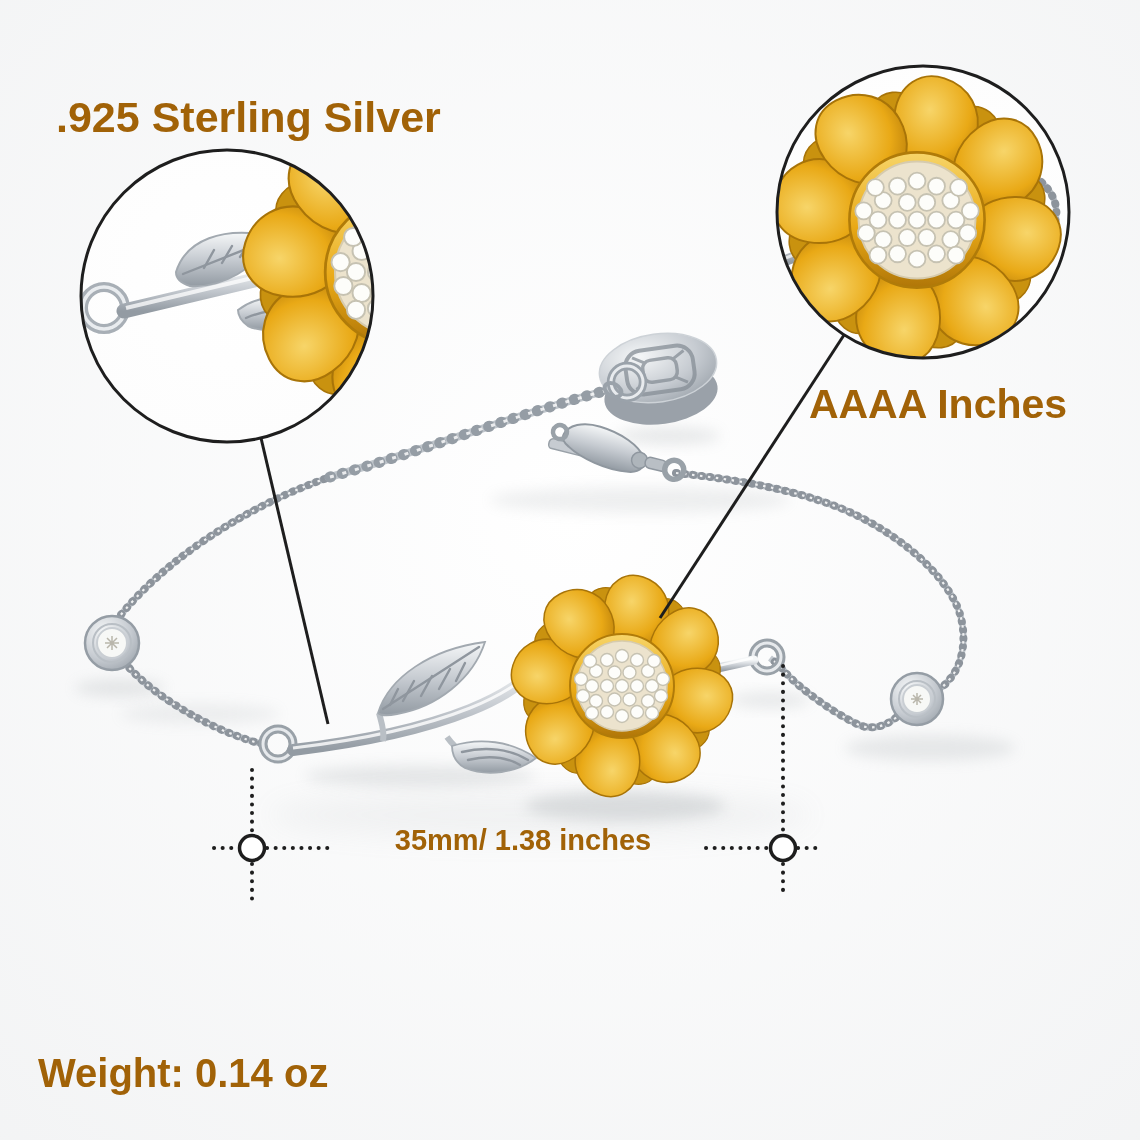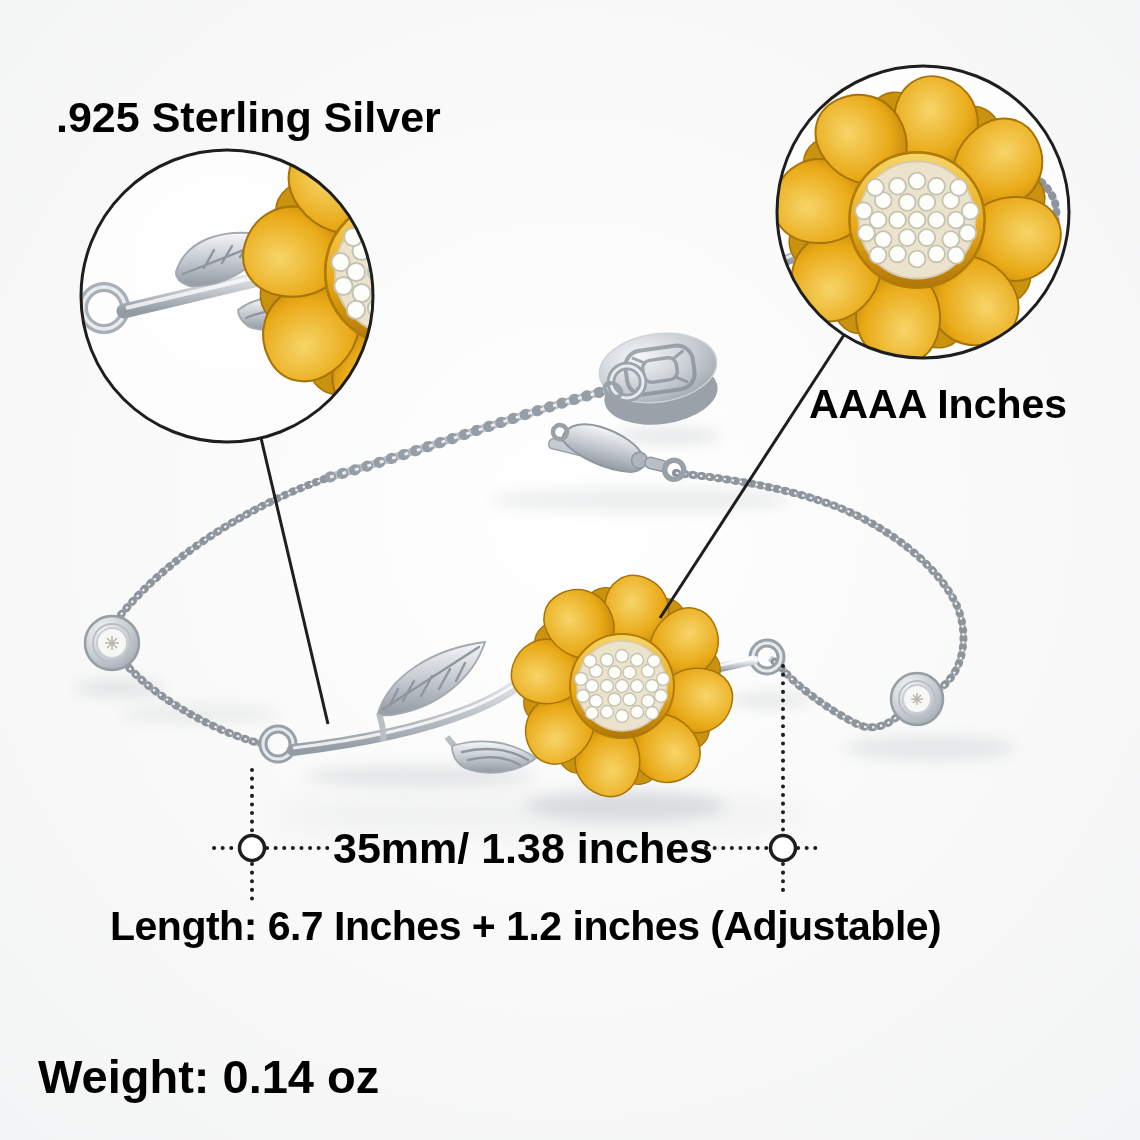".925 Sterling Silver" .lbl { color: #000000 -> #a16207 }
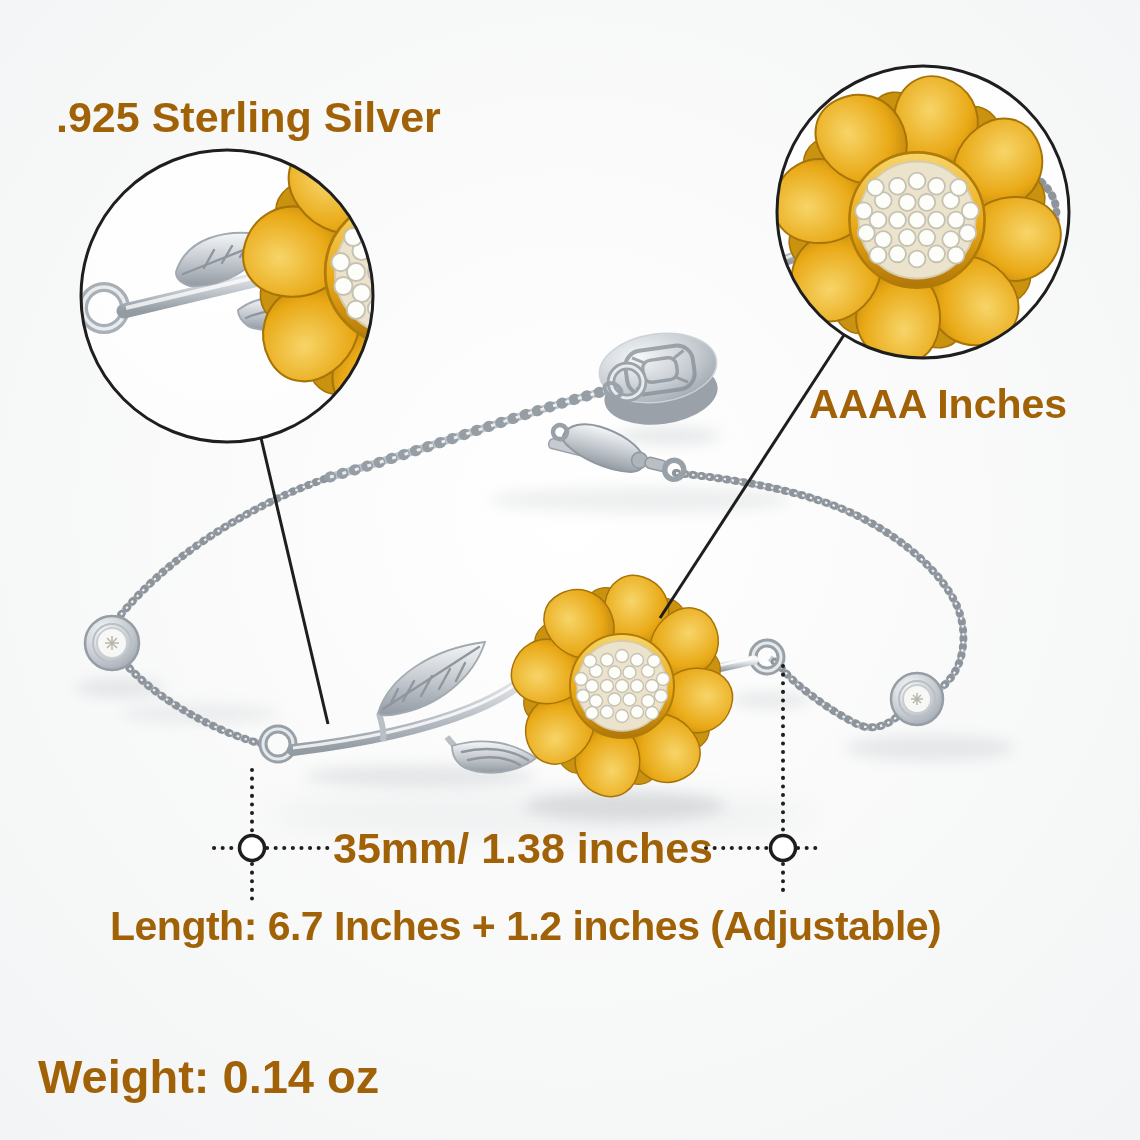"35mm/ 1.38 inches" .lbl-width { font-size: 43px -> 29px }
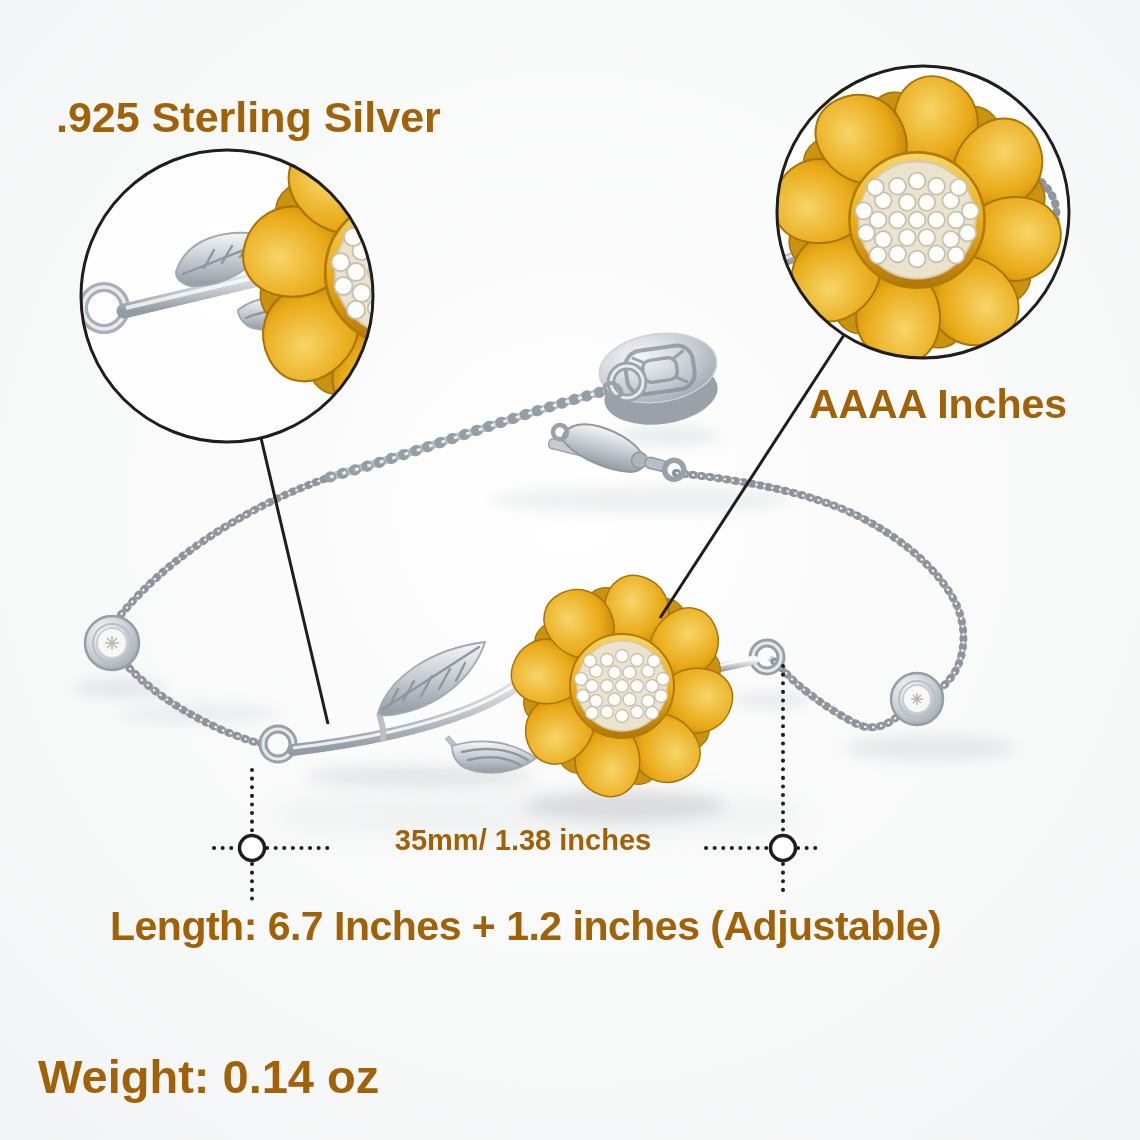"Length: 6.7 Inches + 1.2" div.lbl { html: <div>Length: 6.7 Inches + 1.2 inches (Adjustable)</div> -> none }
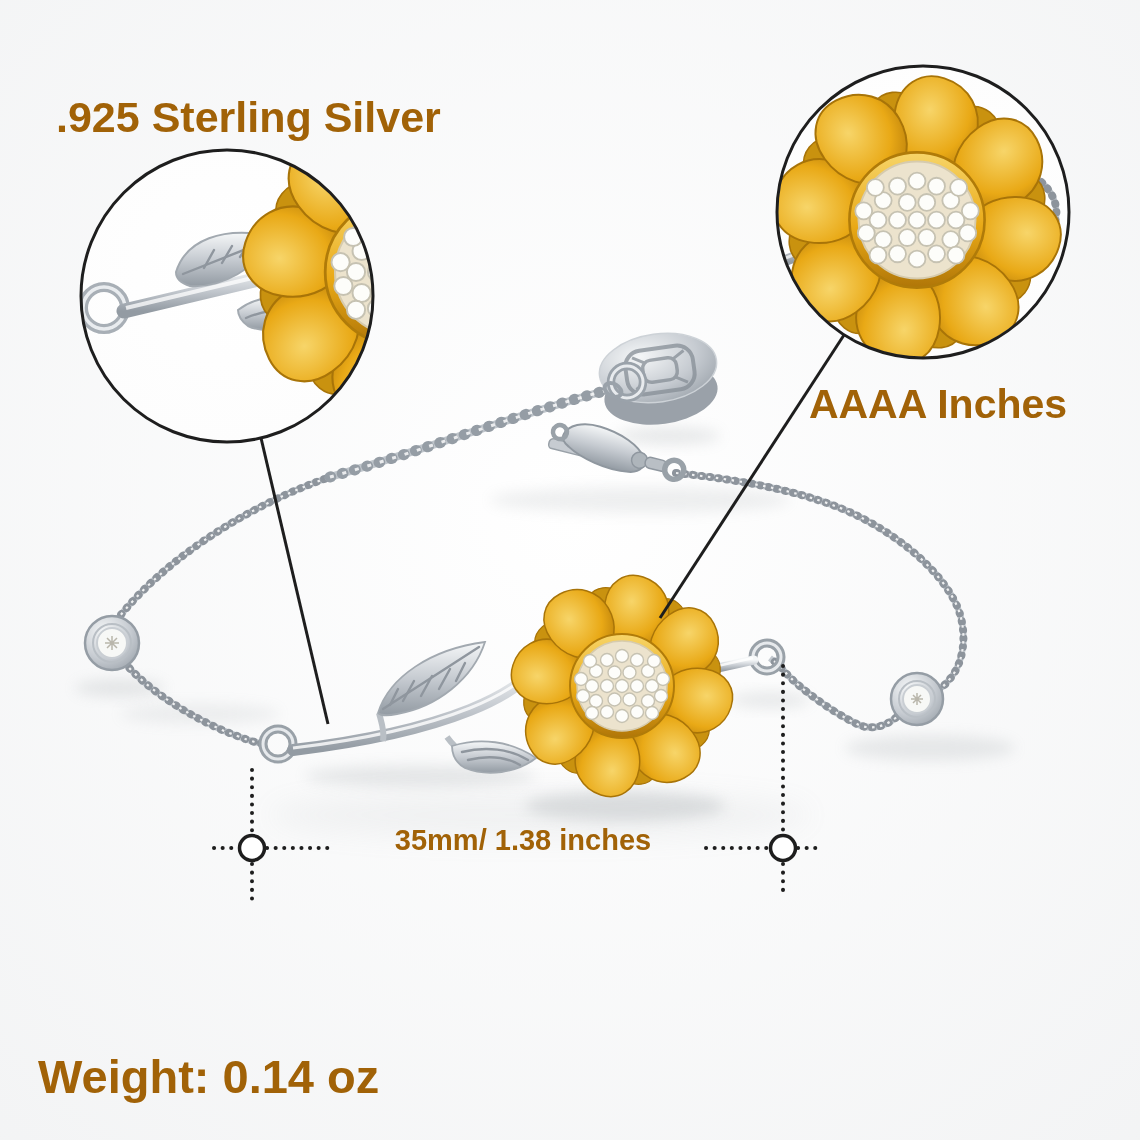"Weight: 0.14 oz" .lbl-weight { font-size: 47px -> 40px }
